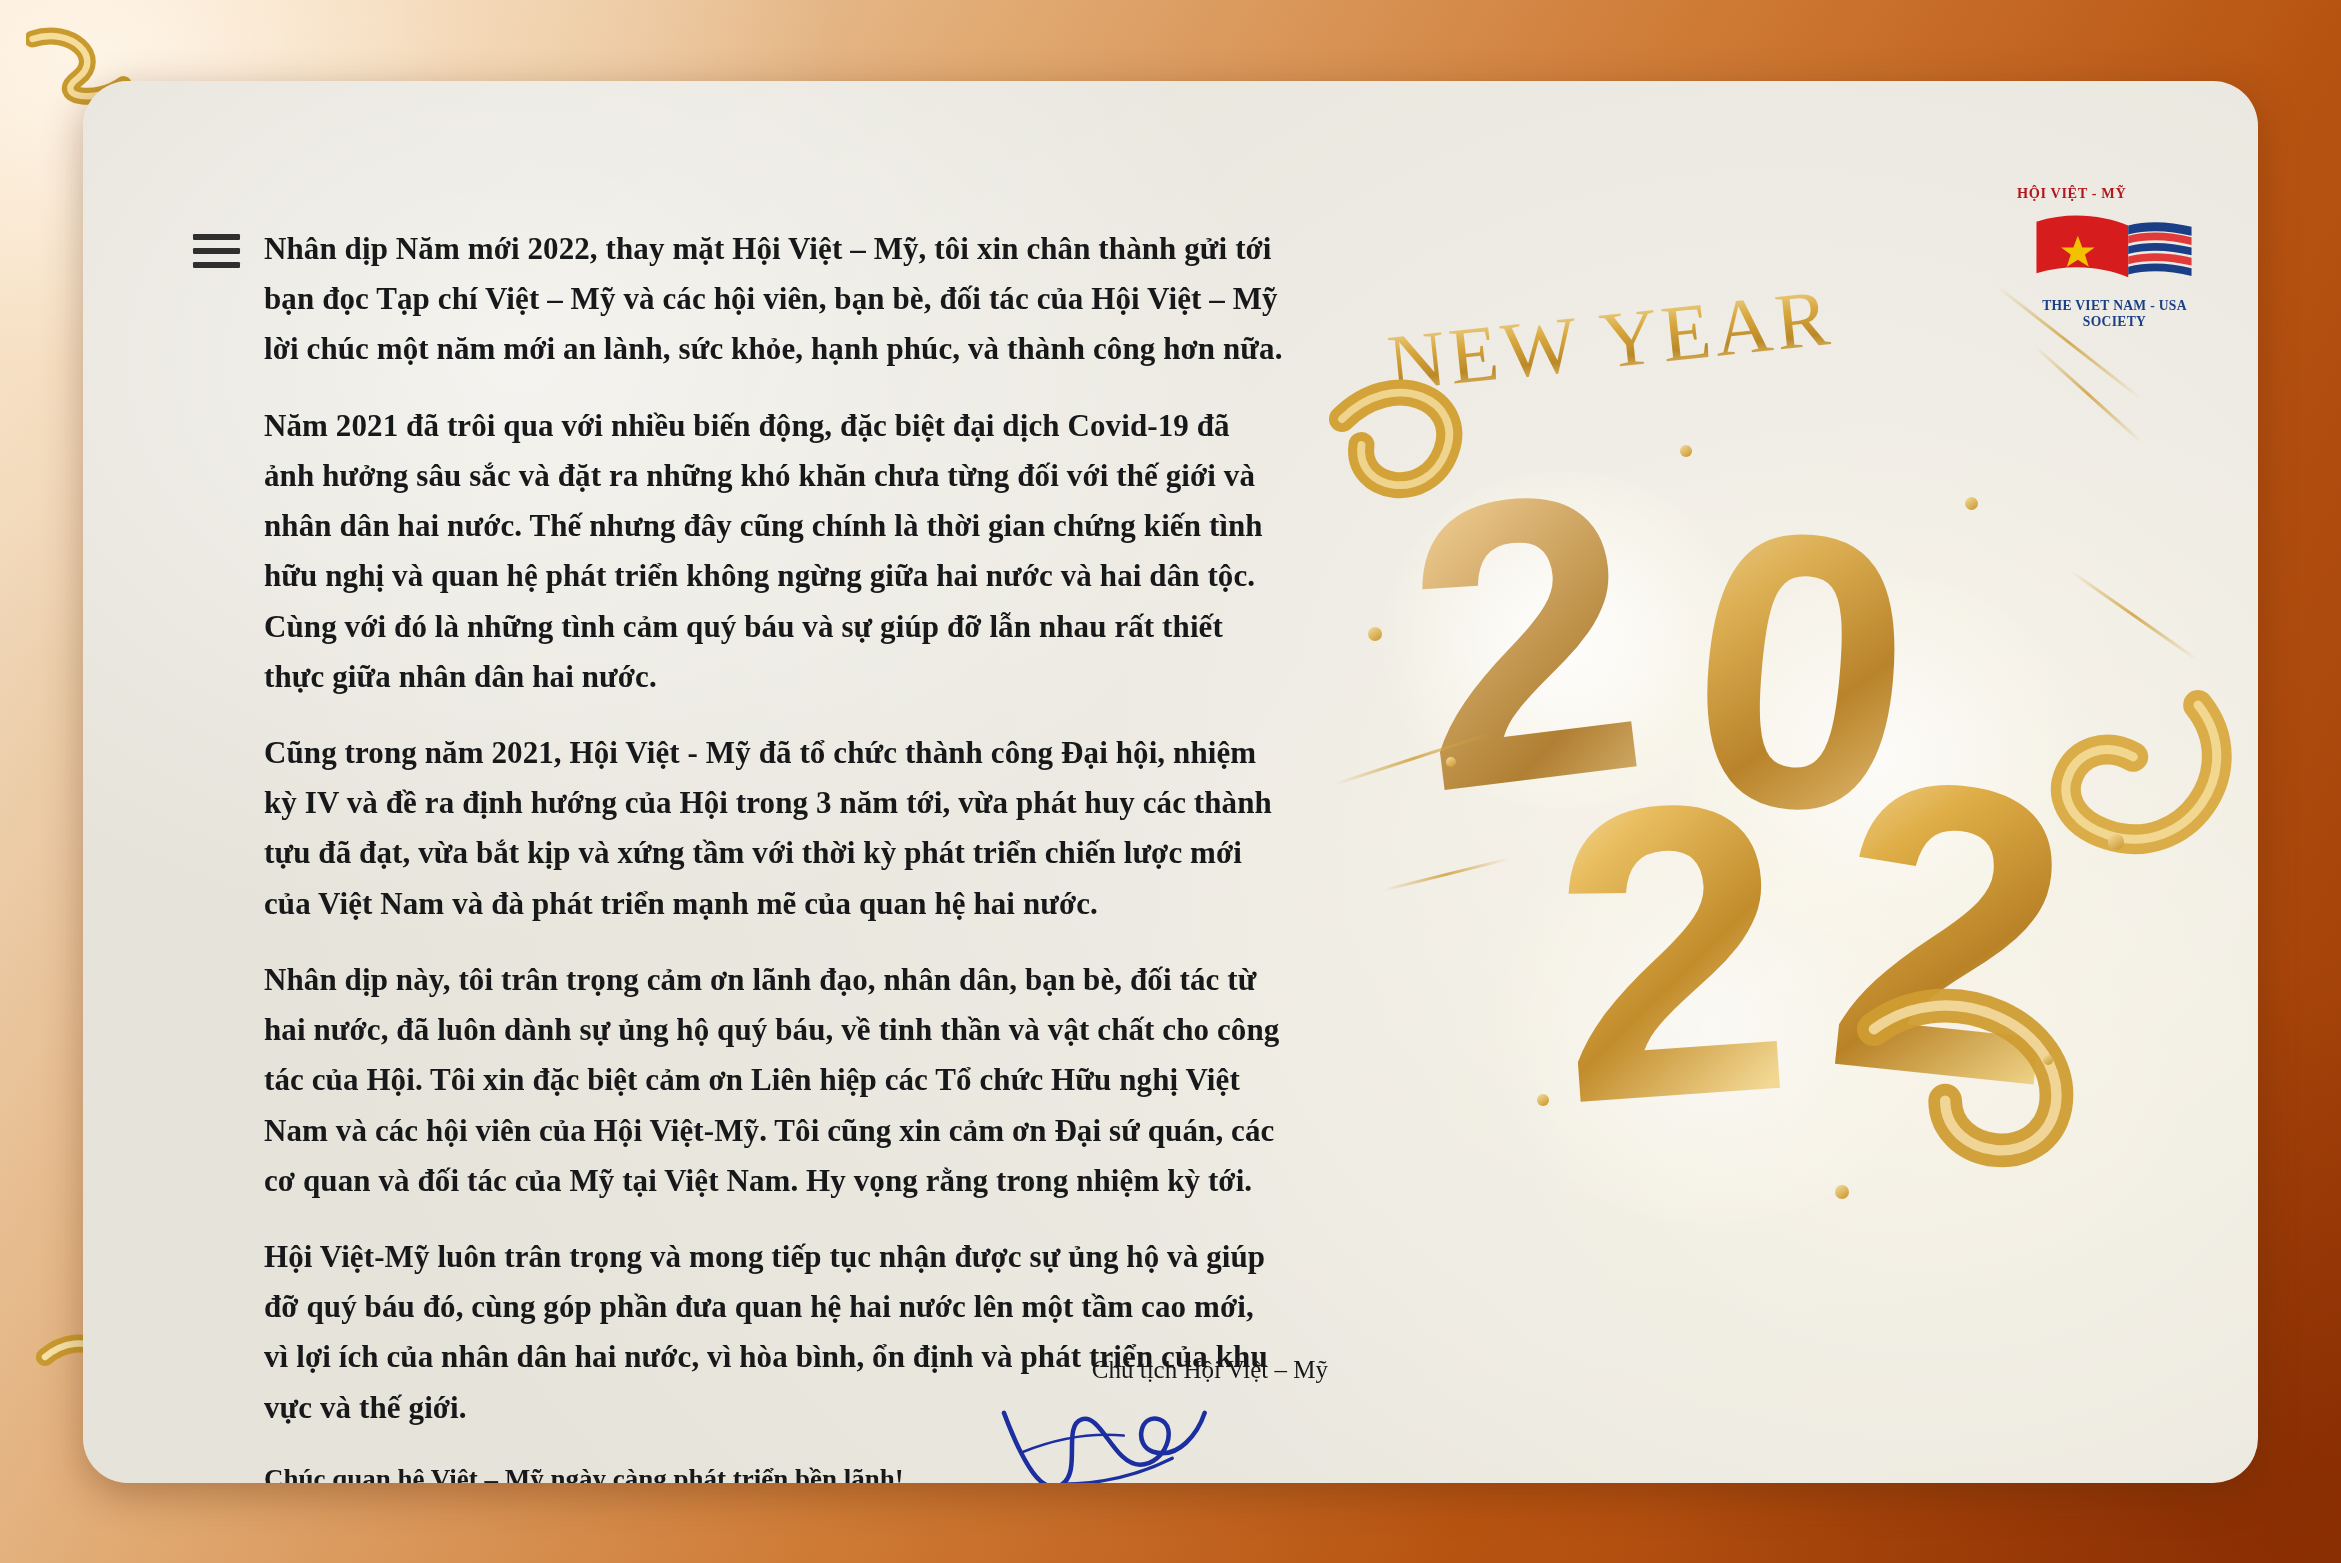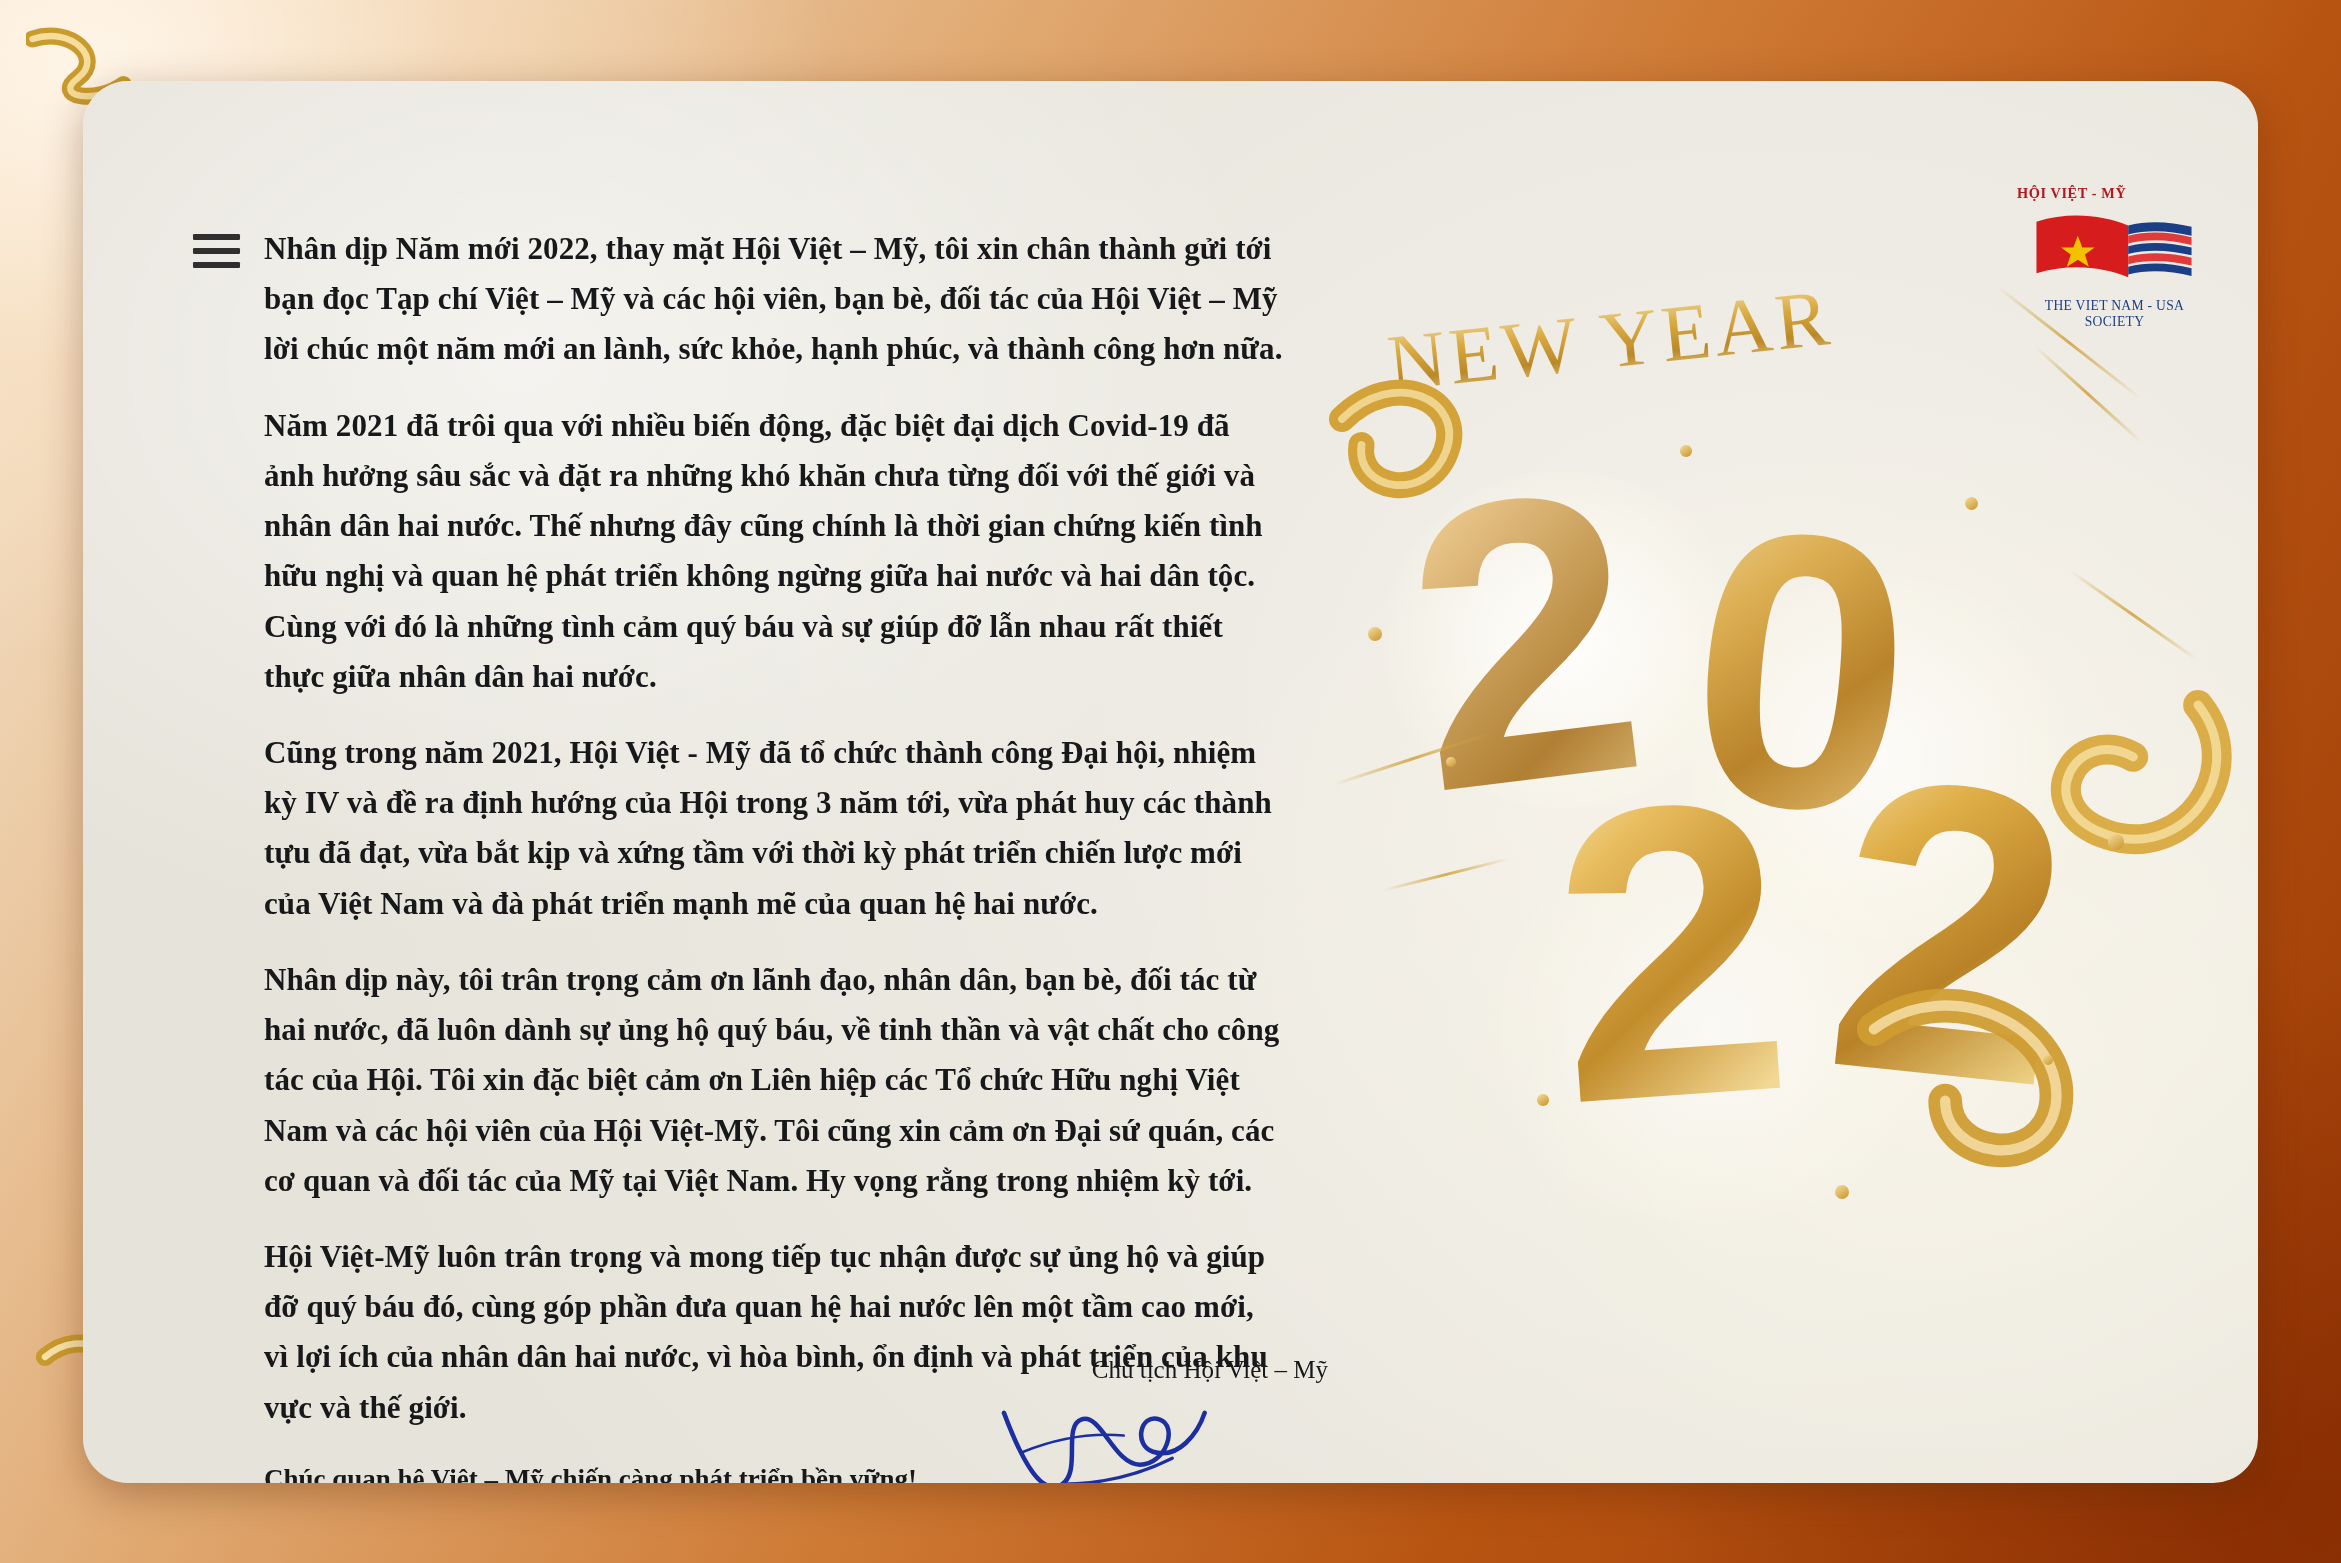"THE VIET NAM - USA" .logo-bottom-text { font-weight: 400 -> 700 }
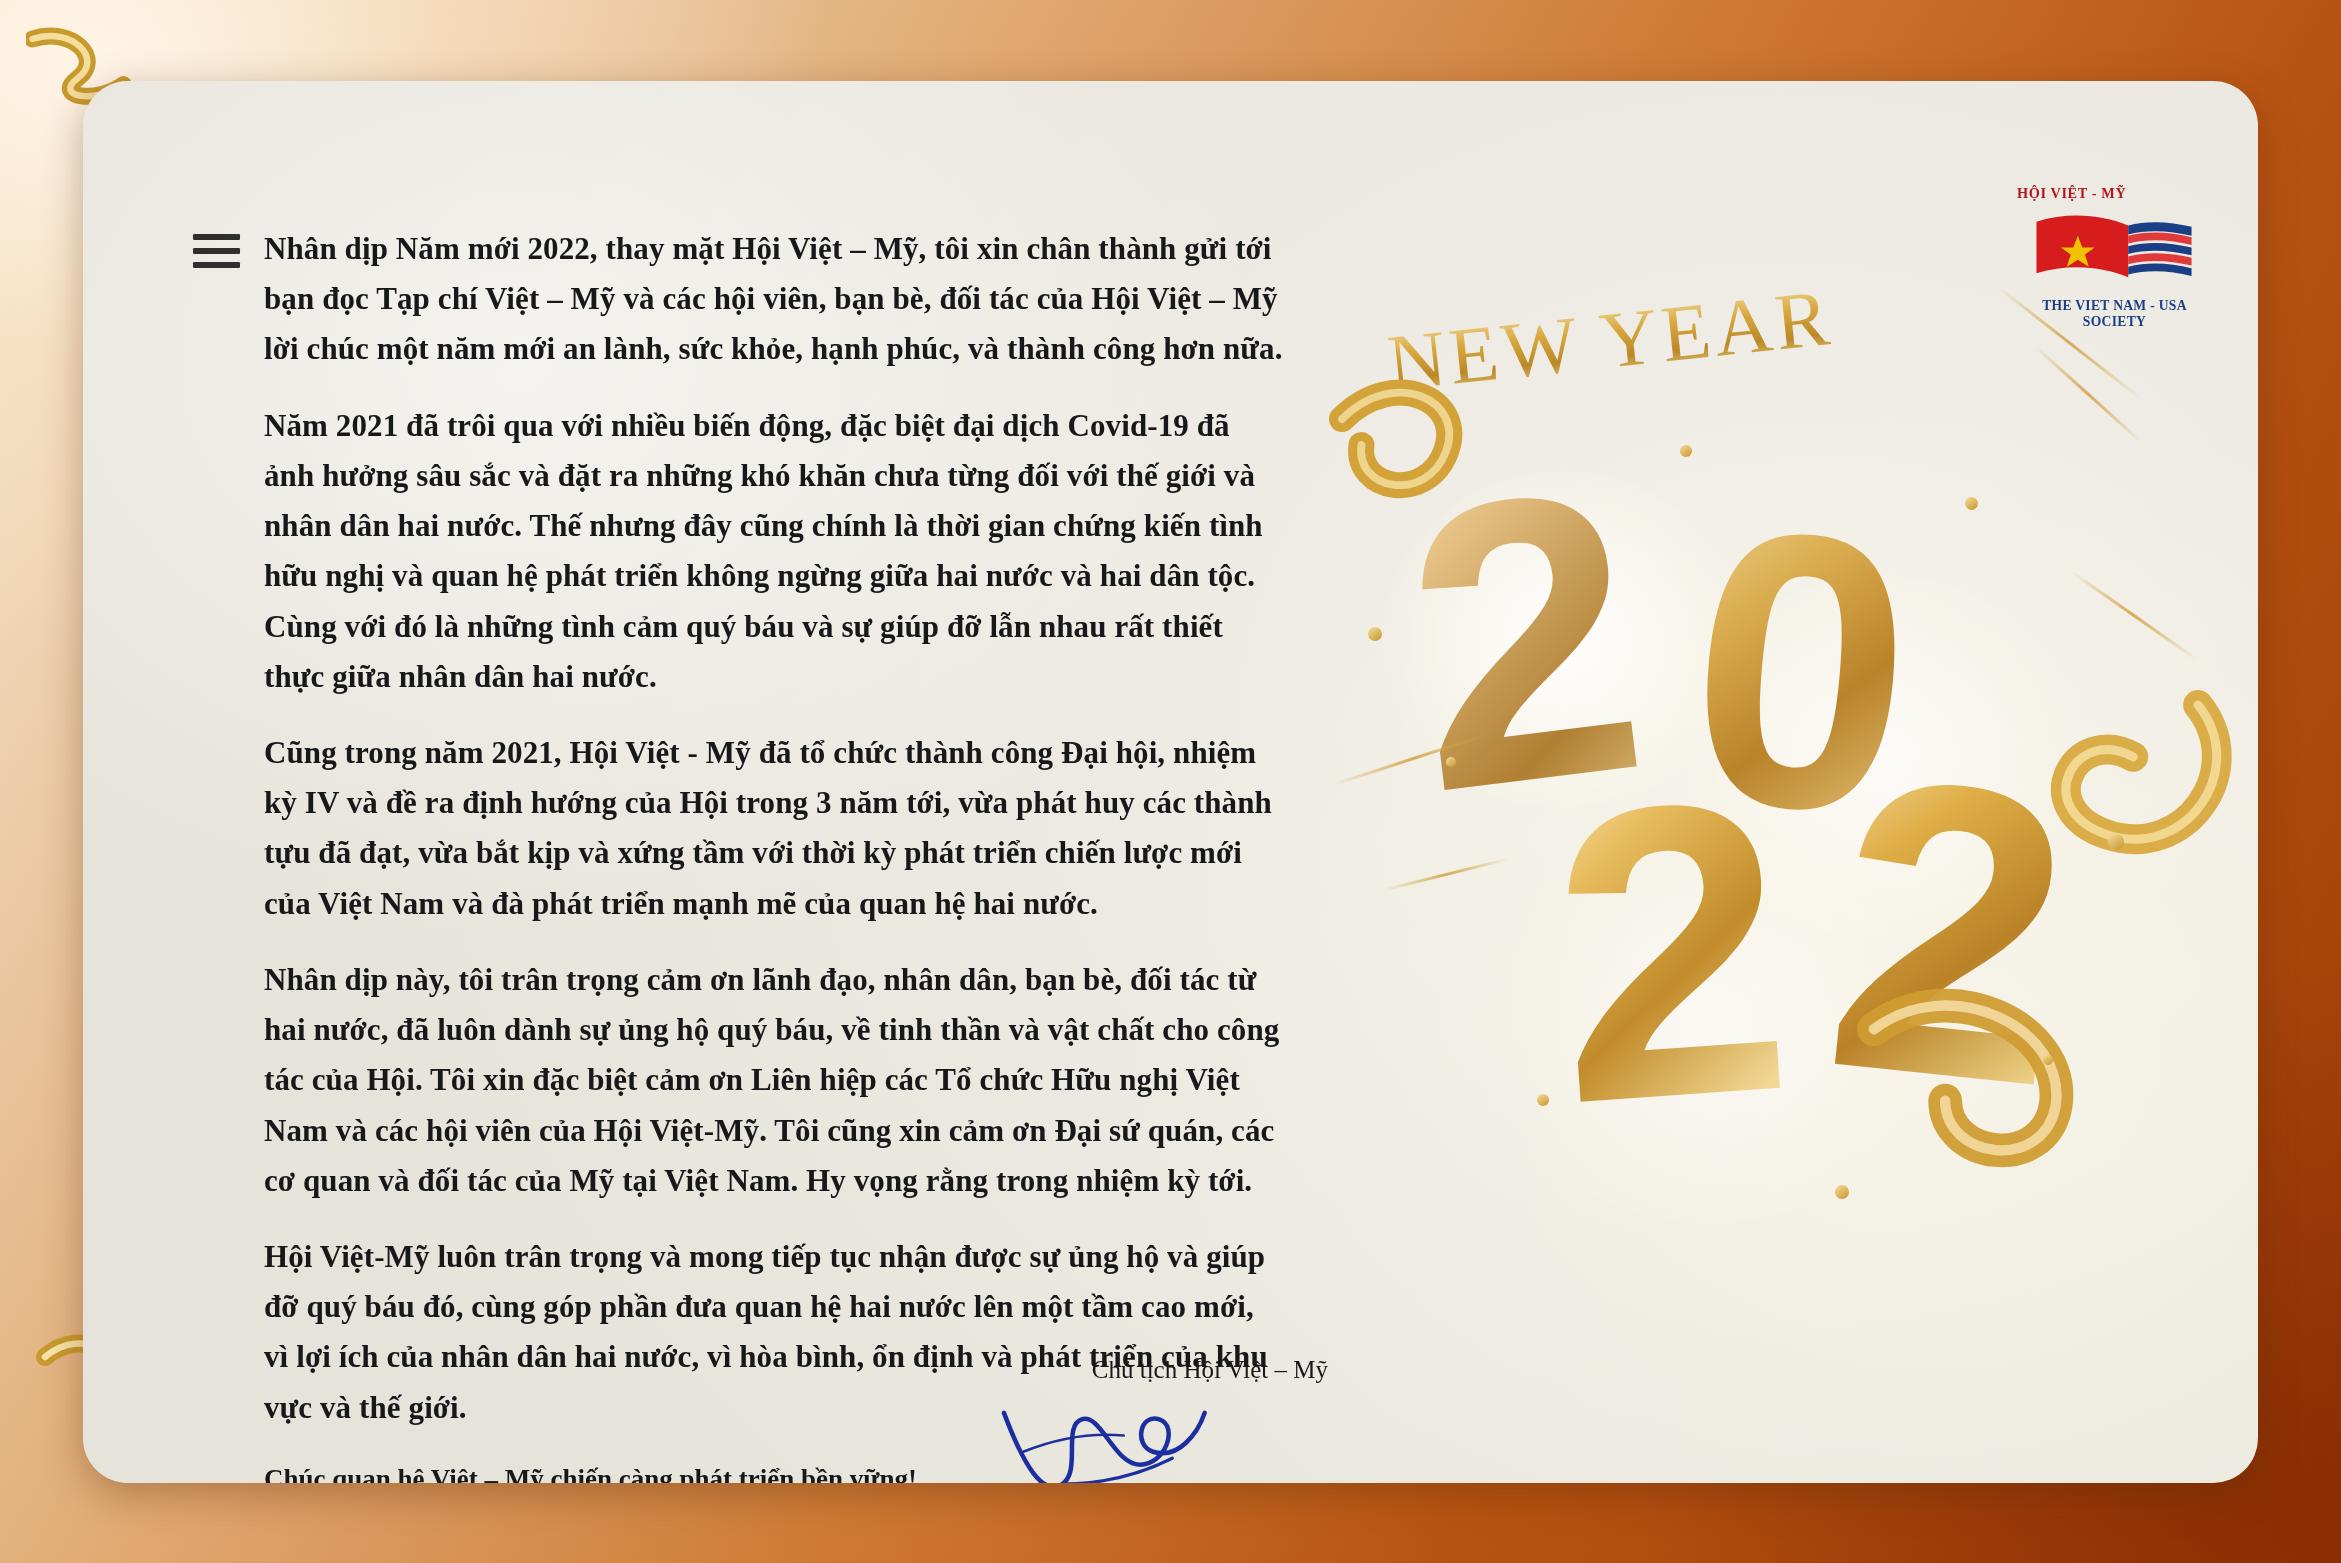"Chúc quan hệ Việt –" p.wishes { text: chiến càng phát triển bền vững -> ngày càng phát triển bền lãnh }
